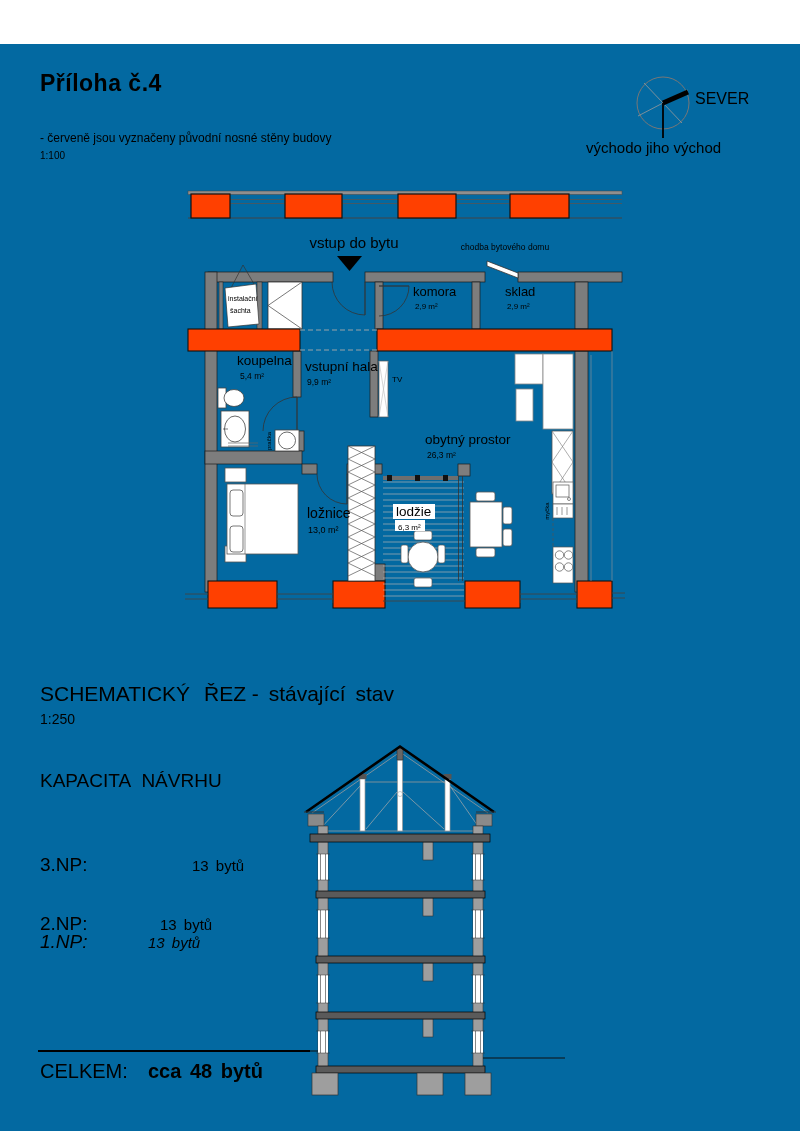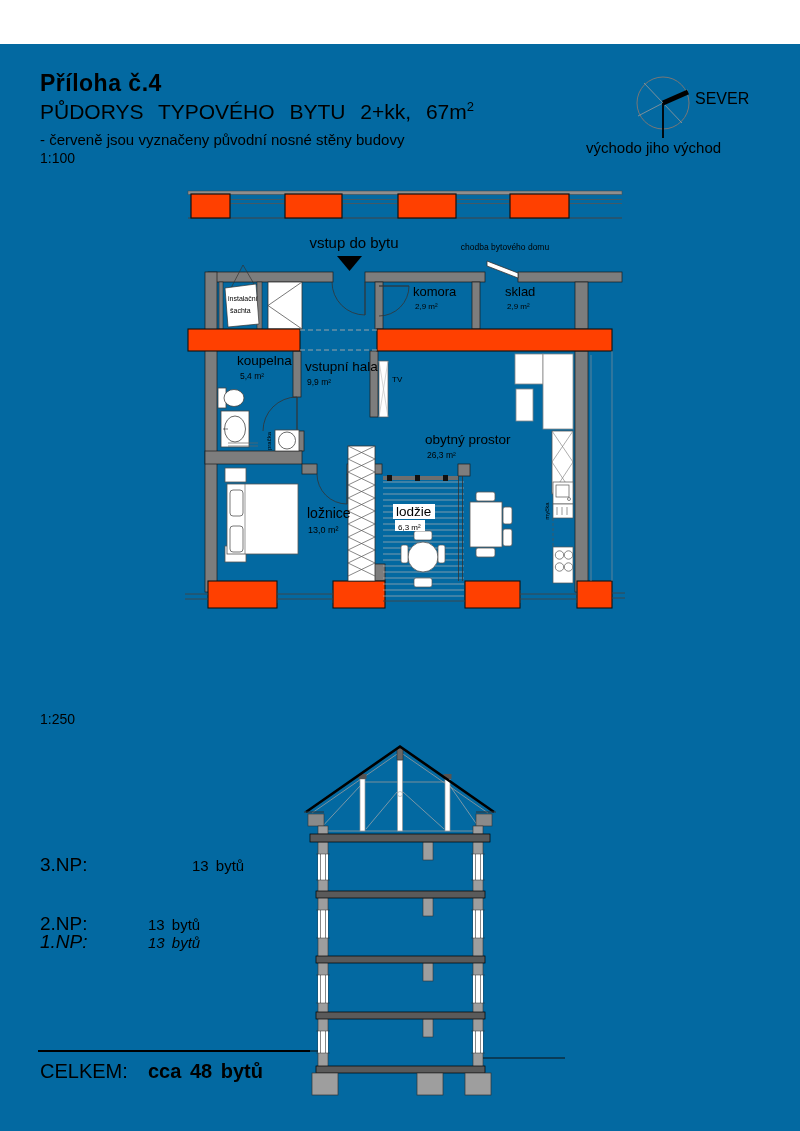"PŮDORYS TYPOVÉHO BYTU 2+kk, 67m2" div.abs { html: <div><span>PŮDORYS TYPOVÉHO BYTU 2+kk, 67m</span><sup>2</sup></div> -> none }
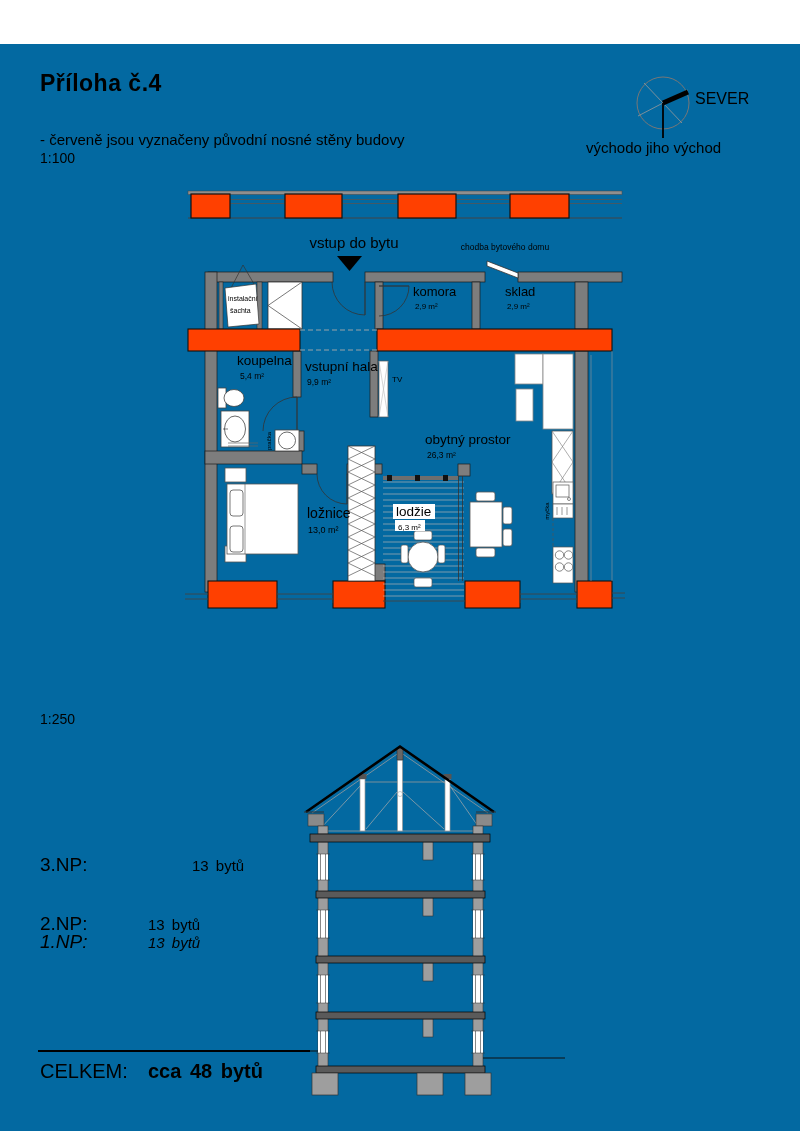"- červeně jsou vyznačeny původní" .note { font-size: 15px -> 12px }
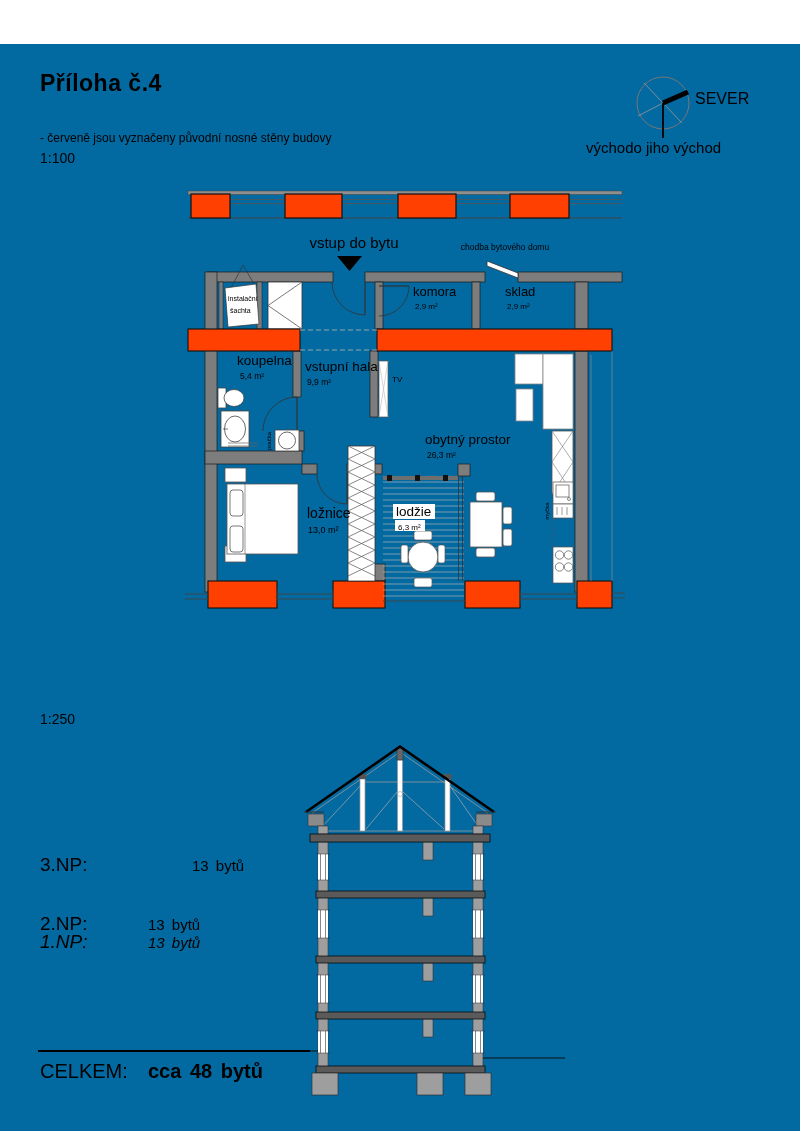"1:100" .scale1 { font-size: 14px -> 10px }
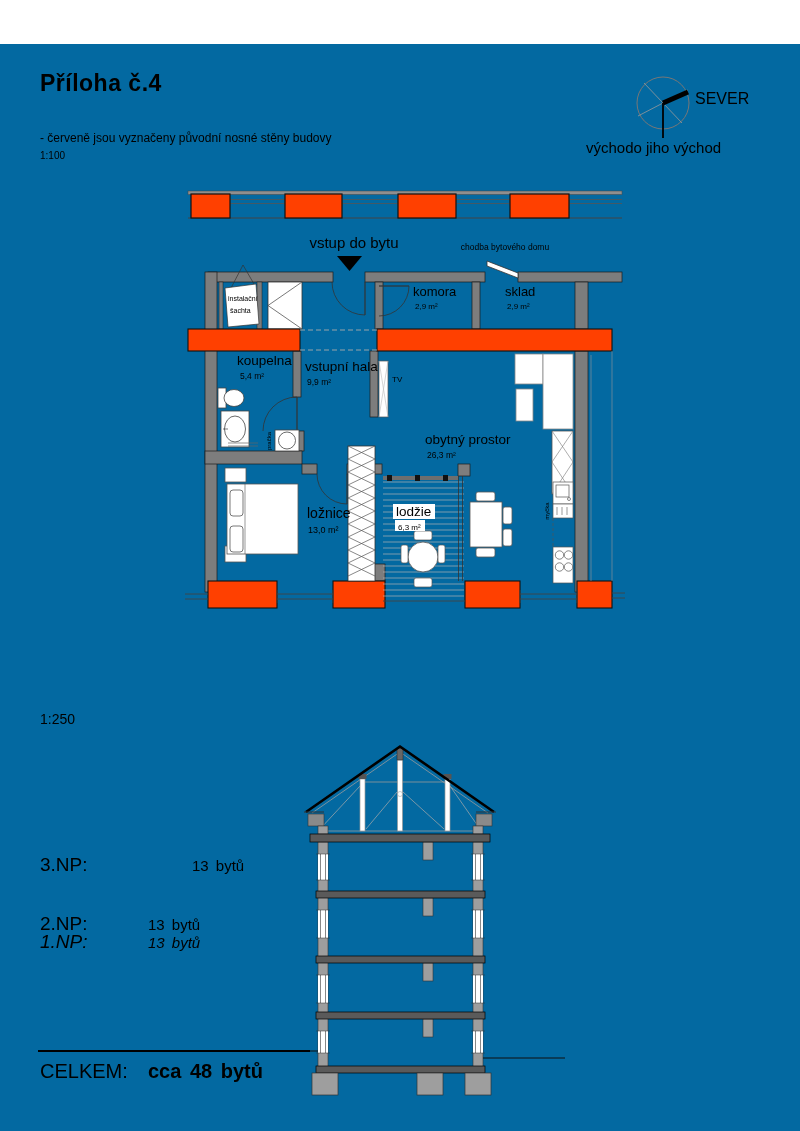"SCHEMATICKÝ ŘEZ - stávající stav" div.abs { html: none -> <div><span>SCHEMATICKÝ ŘEZ</span> <span>- stávající stav</span></div> }
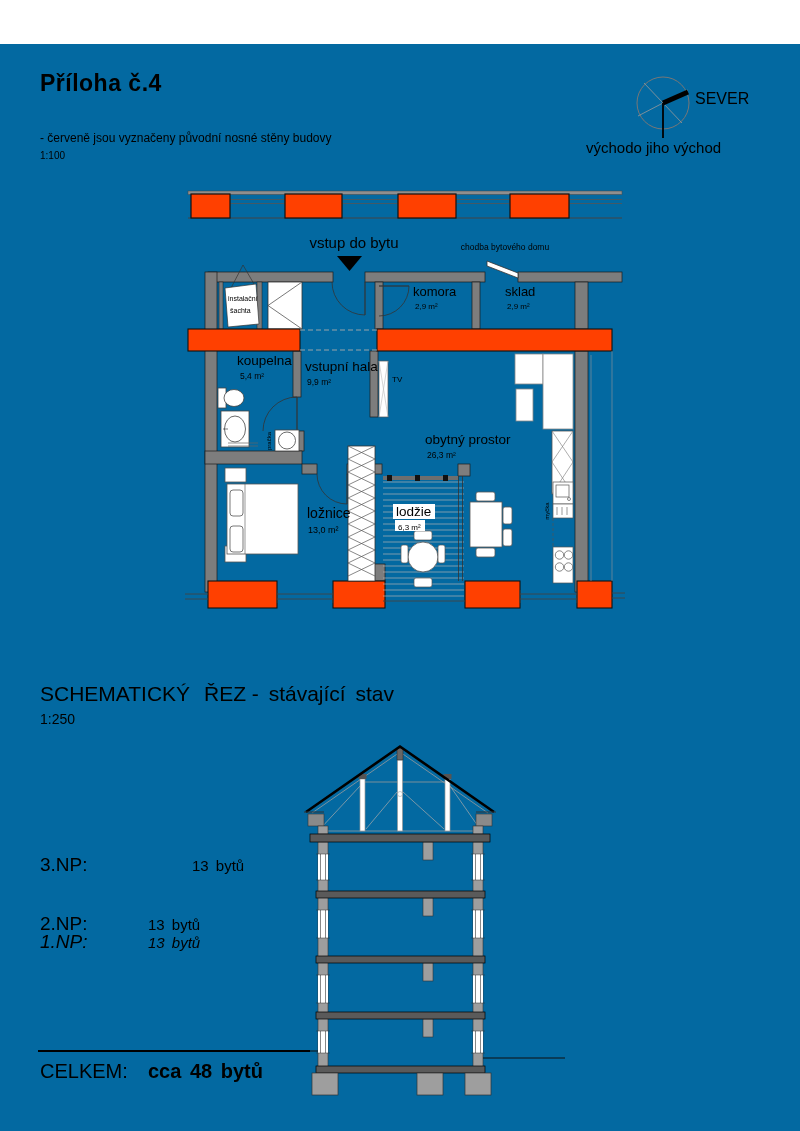"KAPACITA NÁVRHU" div.abs { html: none -> <div>KAPACITA NÁVRHU</div> }
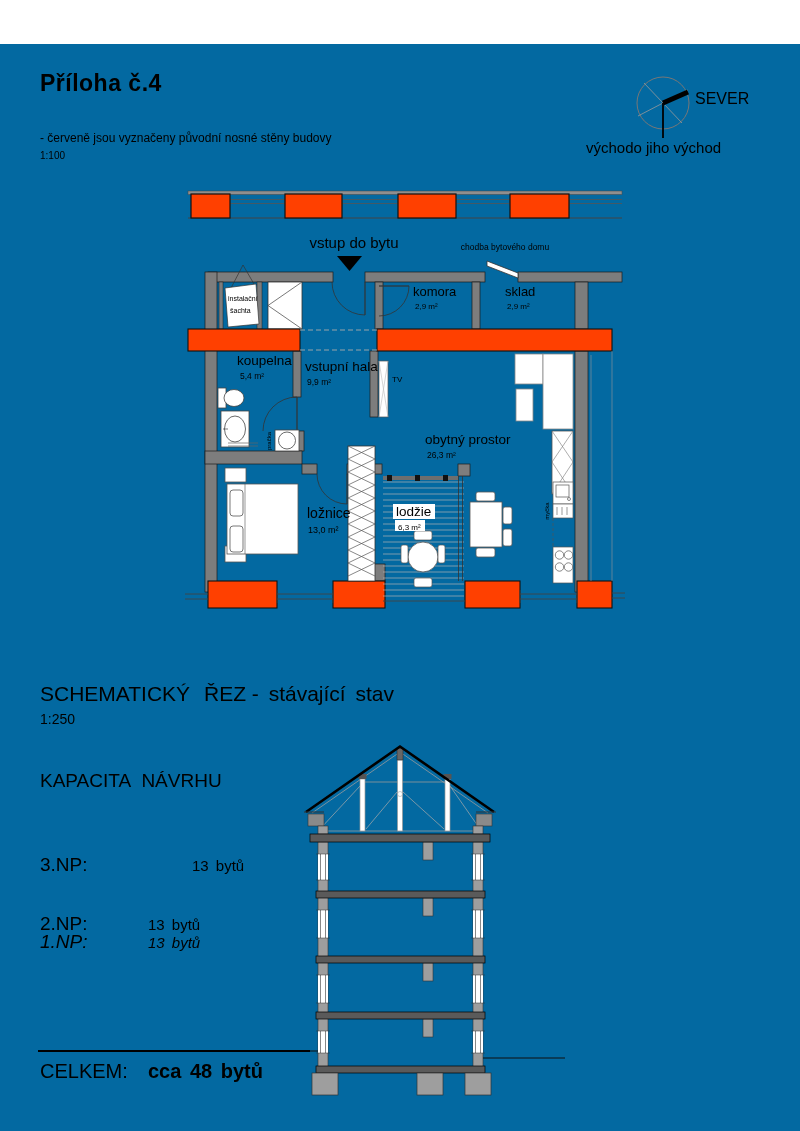"2.NP:" div.abs { gap: none -> 12px }
